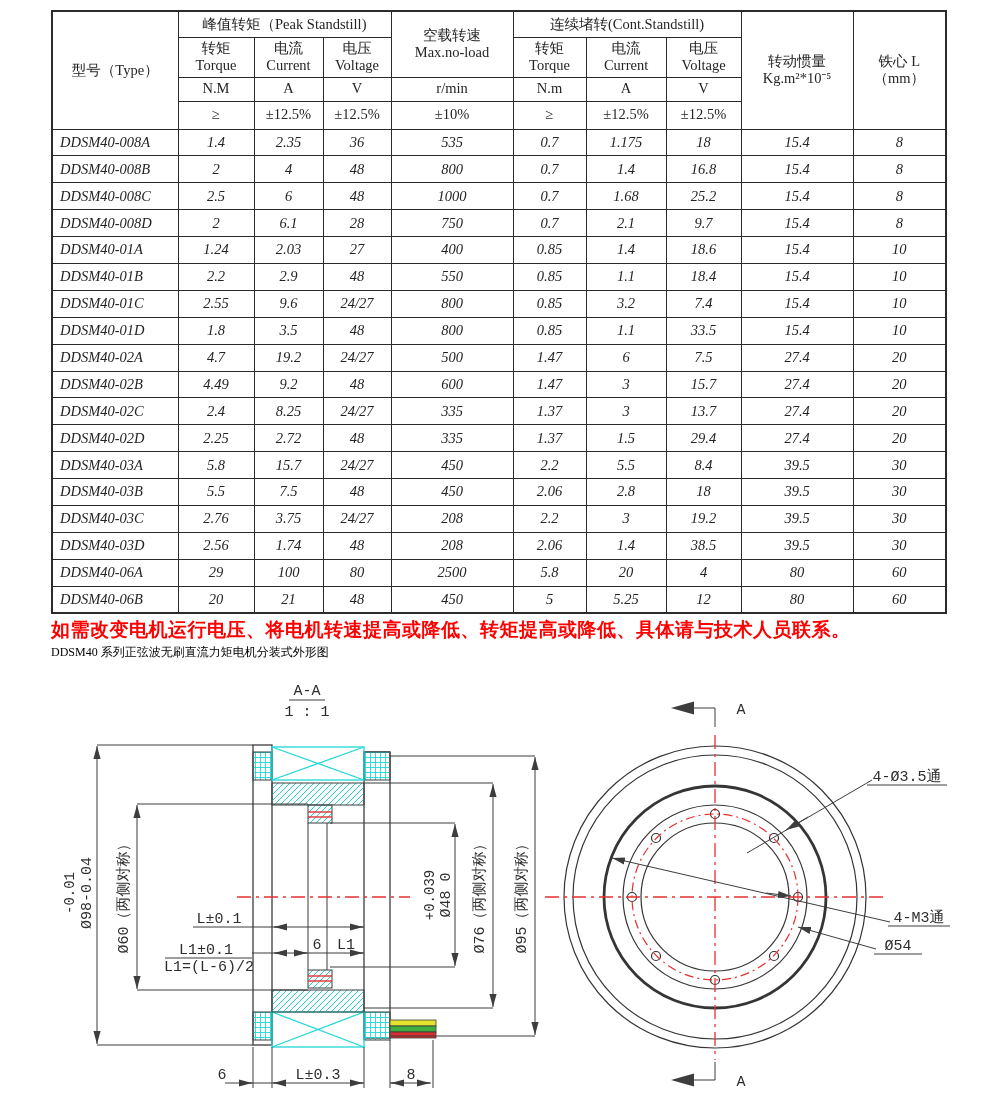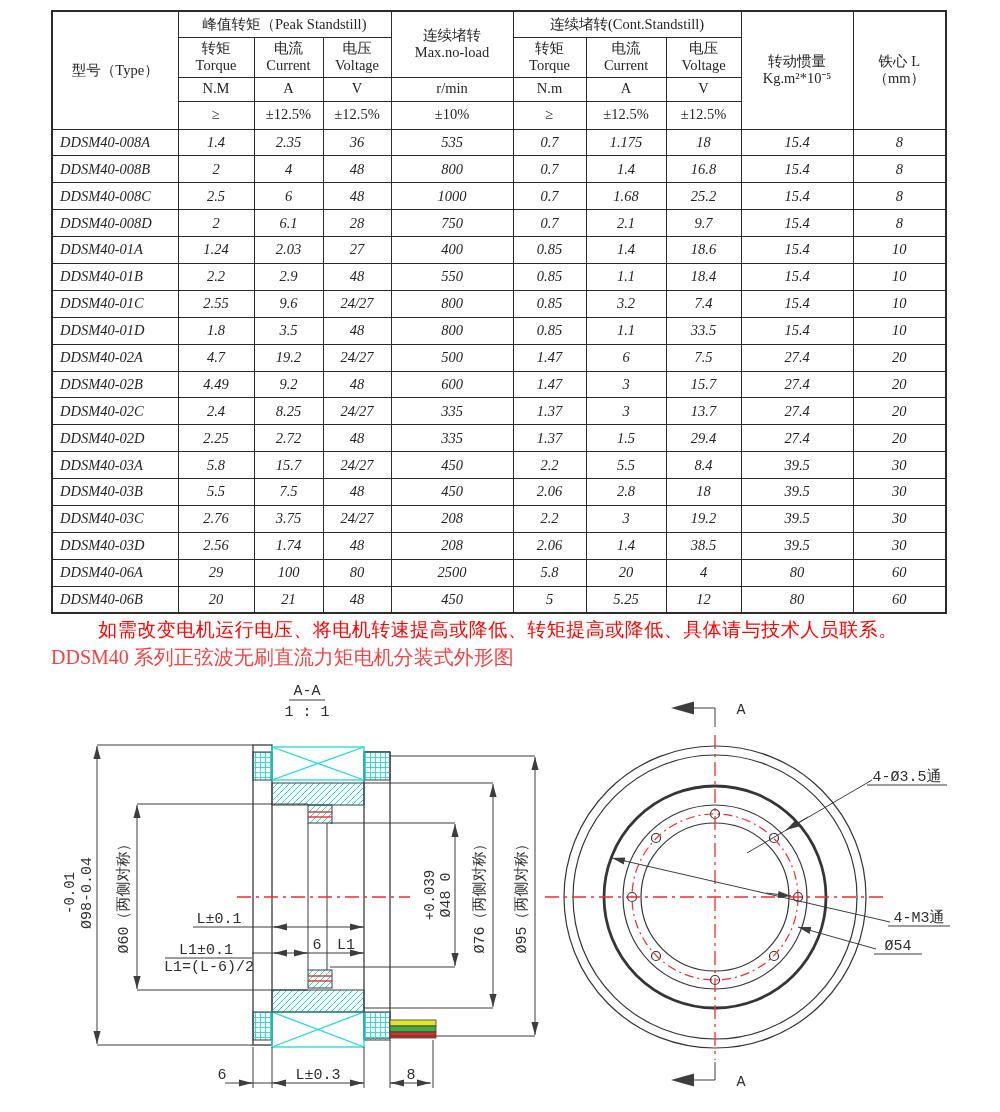"连续堵转" div { text: 连续堵转 -> 空载转速 }
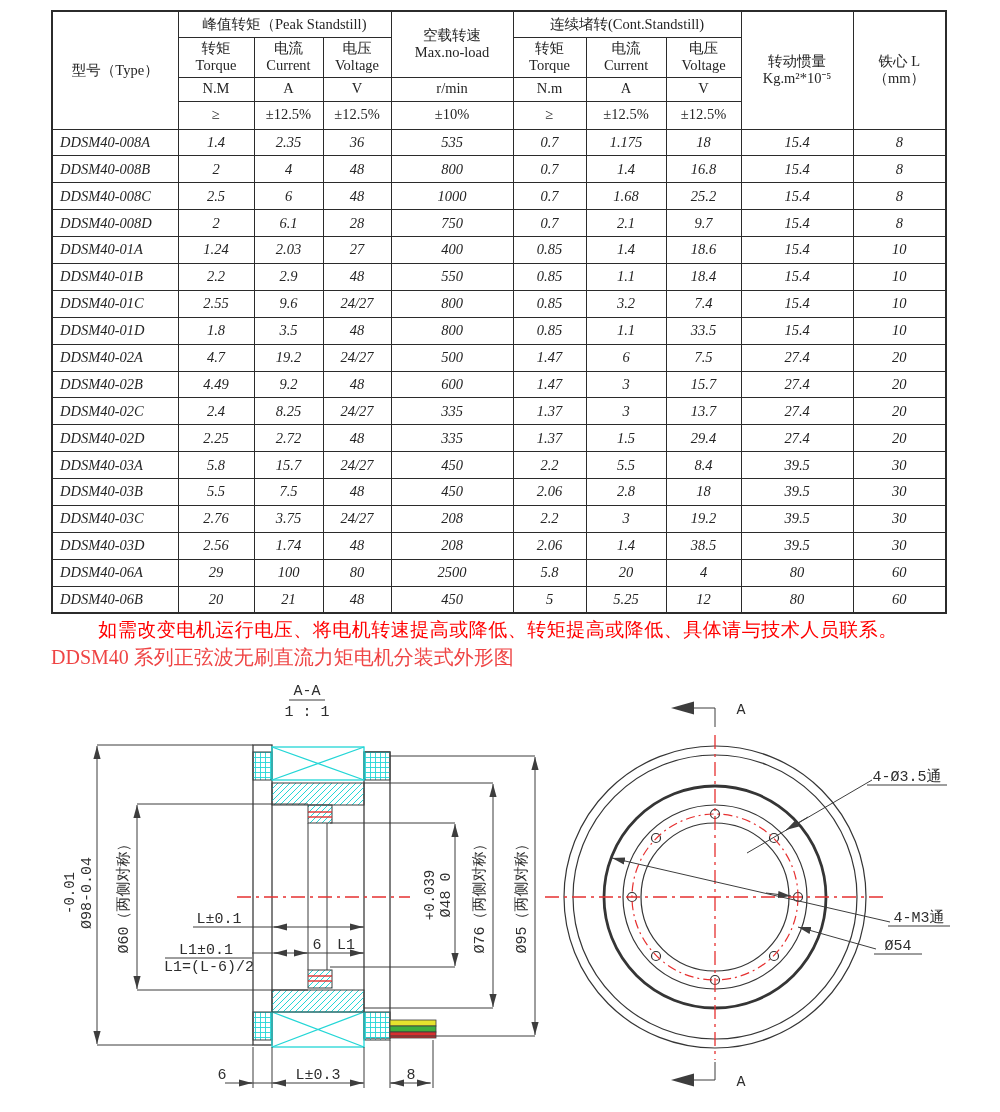"如需改变电机运行电压、将电机转速提高或降低、转矩提高或降低、具体请与技术人员联系" .notice { font-weight: normal -> bold; text-align: center -> left }
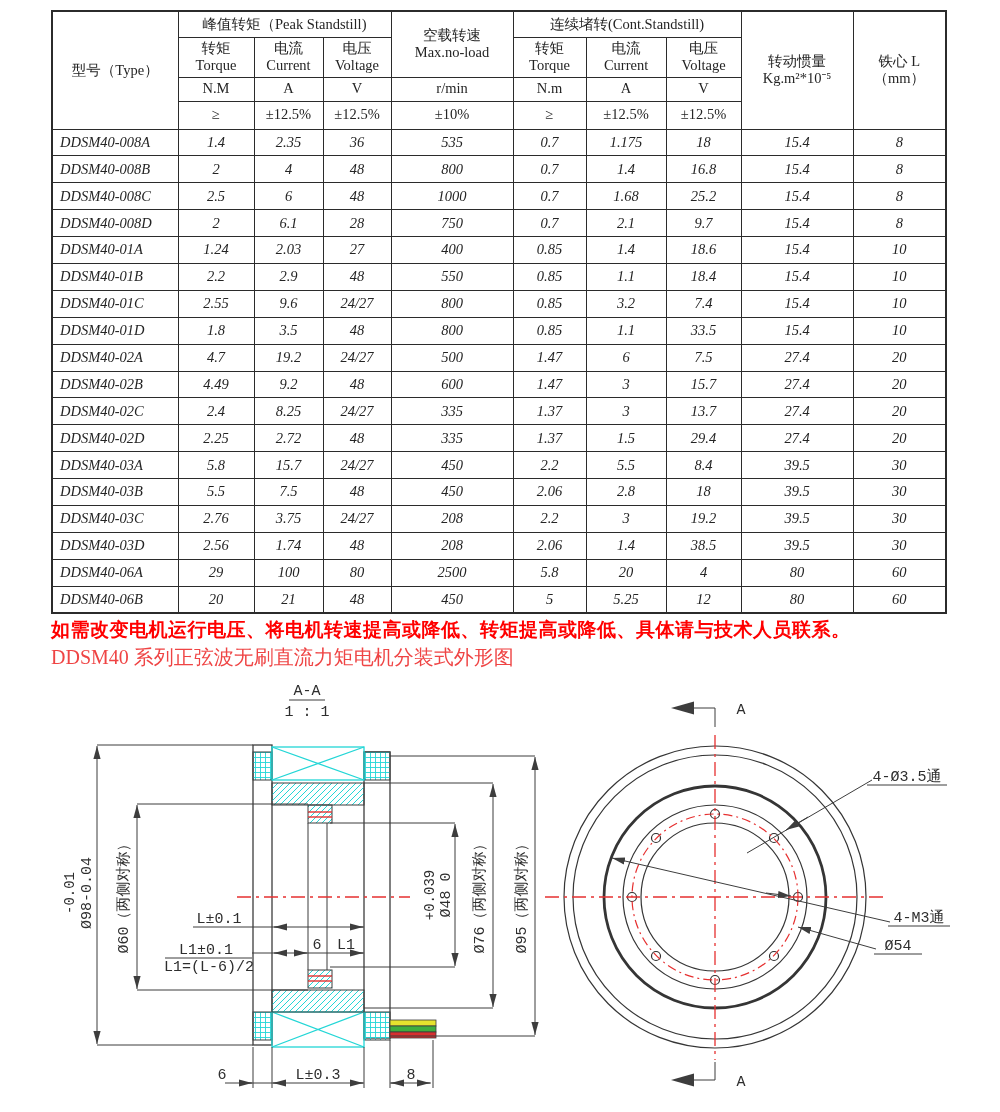"DDSM40 系列正弦波无刷直流力矩电机分装式外形图" .caption { color: #ef4444 -> #000000; font-size: 20px -> 12px }
